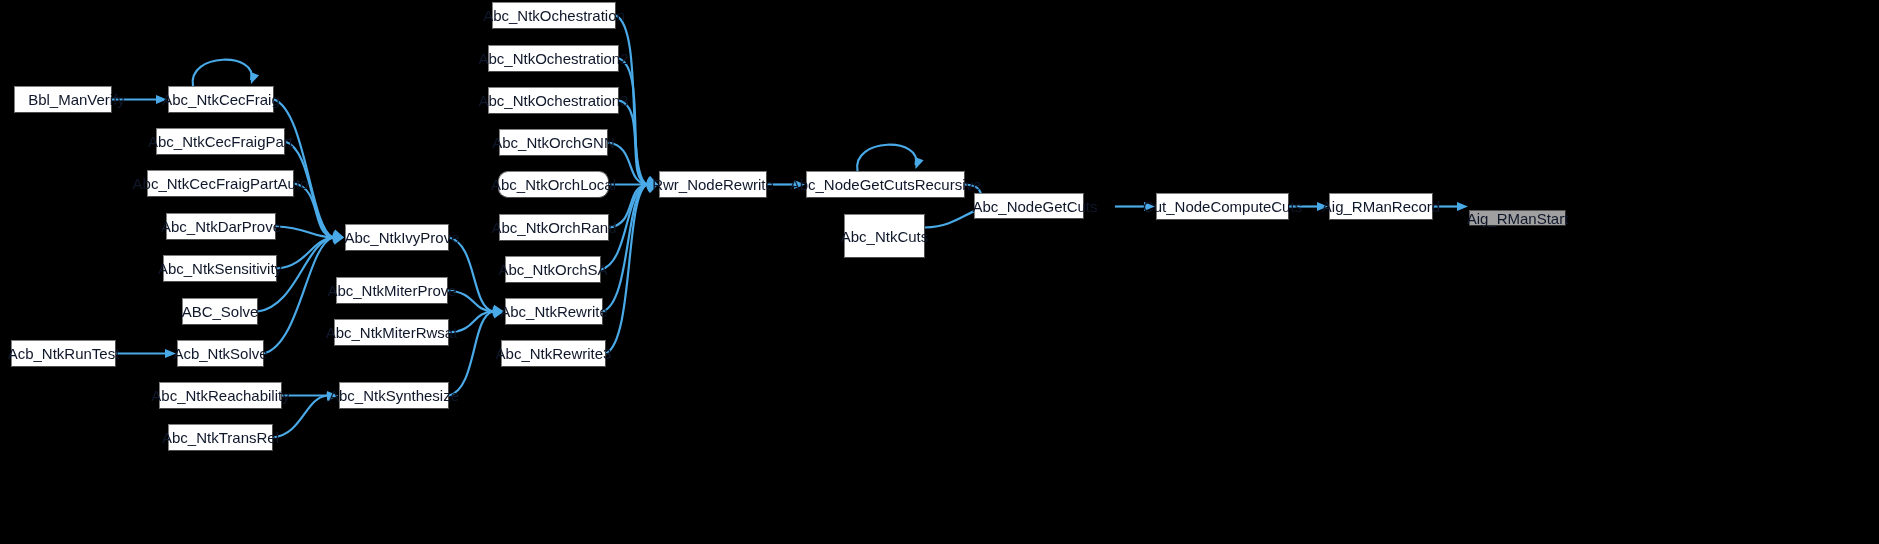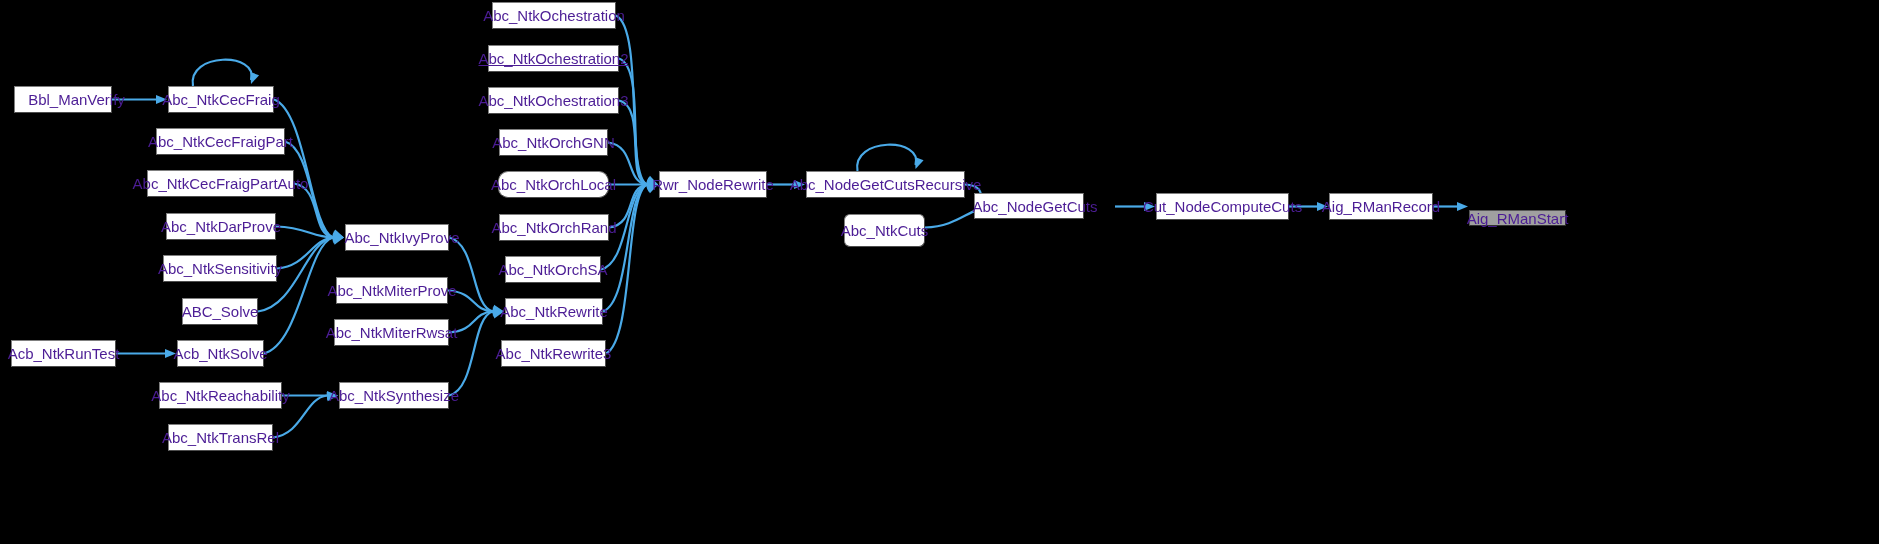"Abc_NtkOchestration" .node { color: #4c1d95 -> #0f172a }
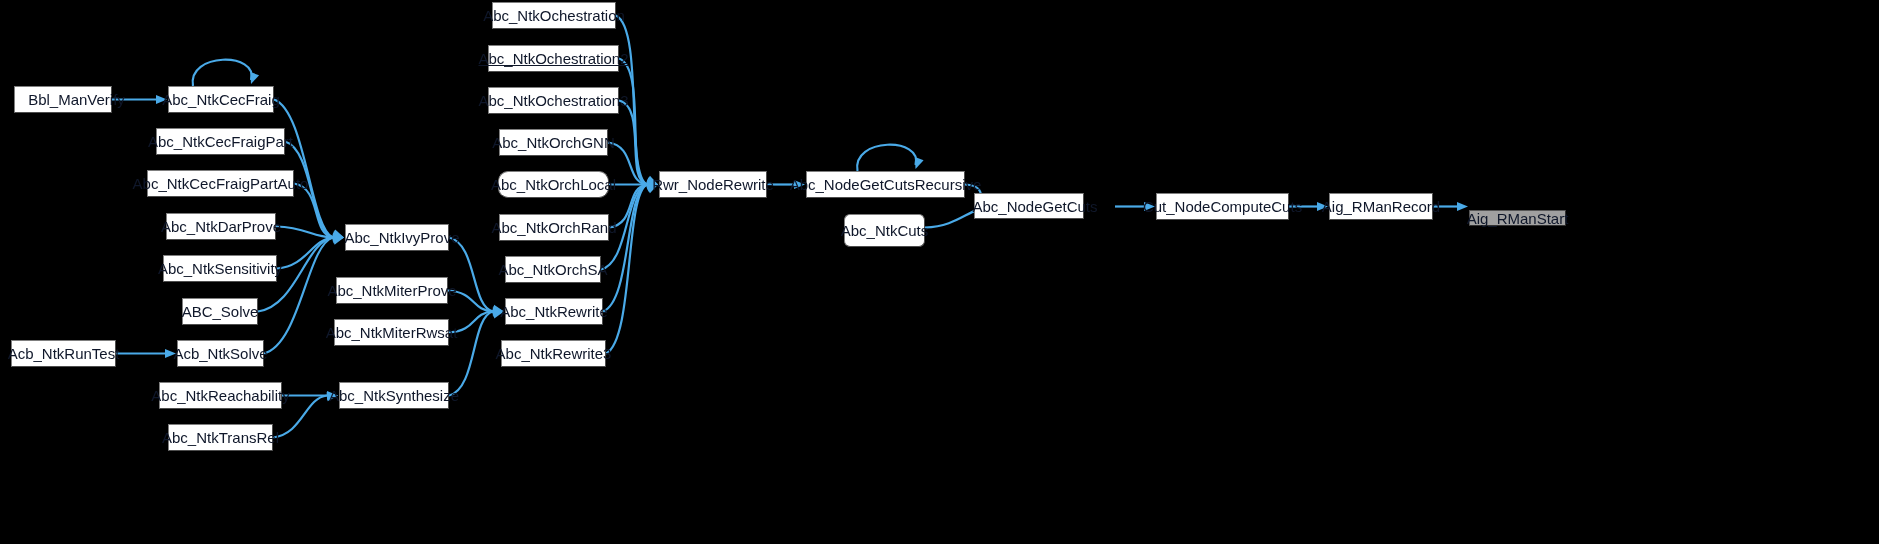"Abc_NtkOchestration2" div.node { text-decoration: underline -> none }
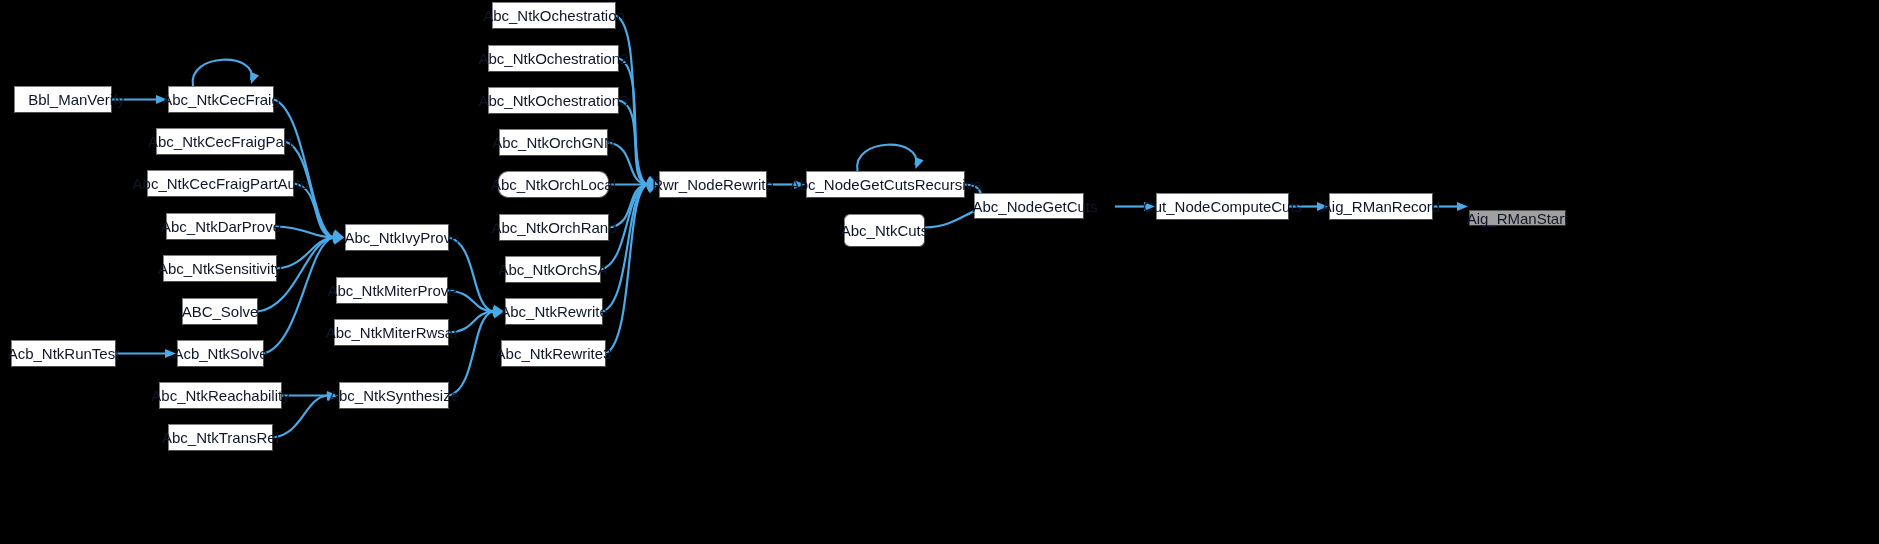"Abc_NtkCuts" div.node { border-radius: 6px -> none; height: 33px -> 44px }
